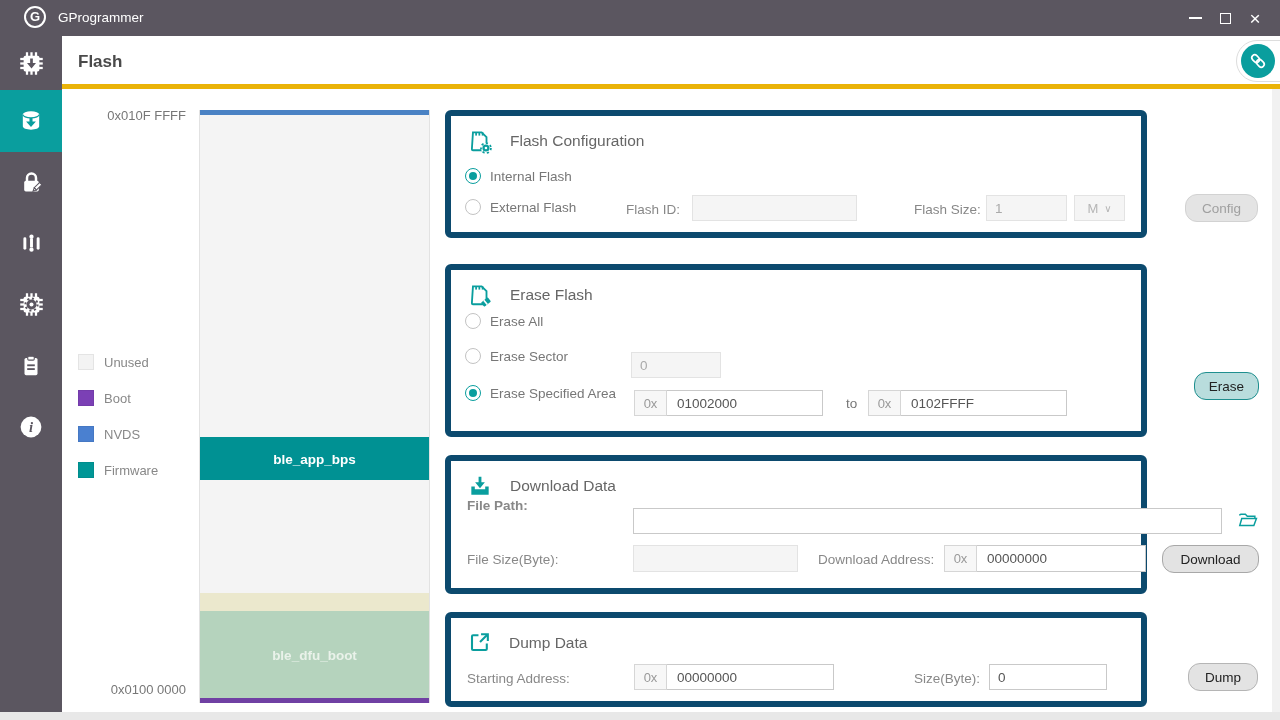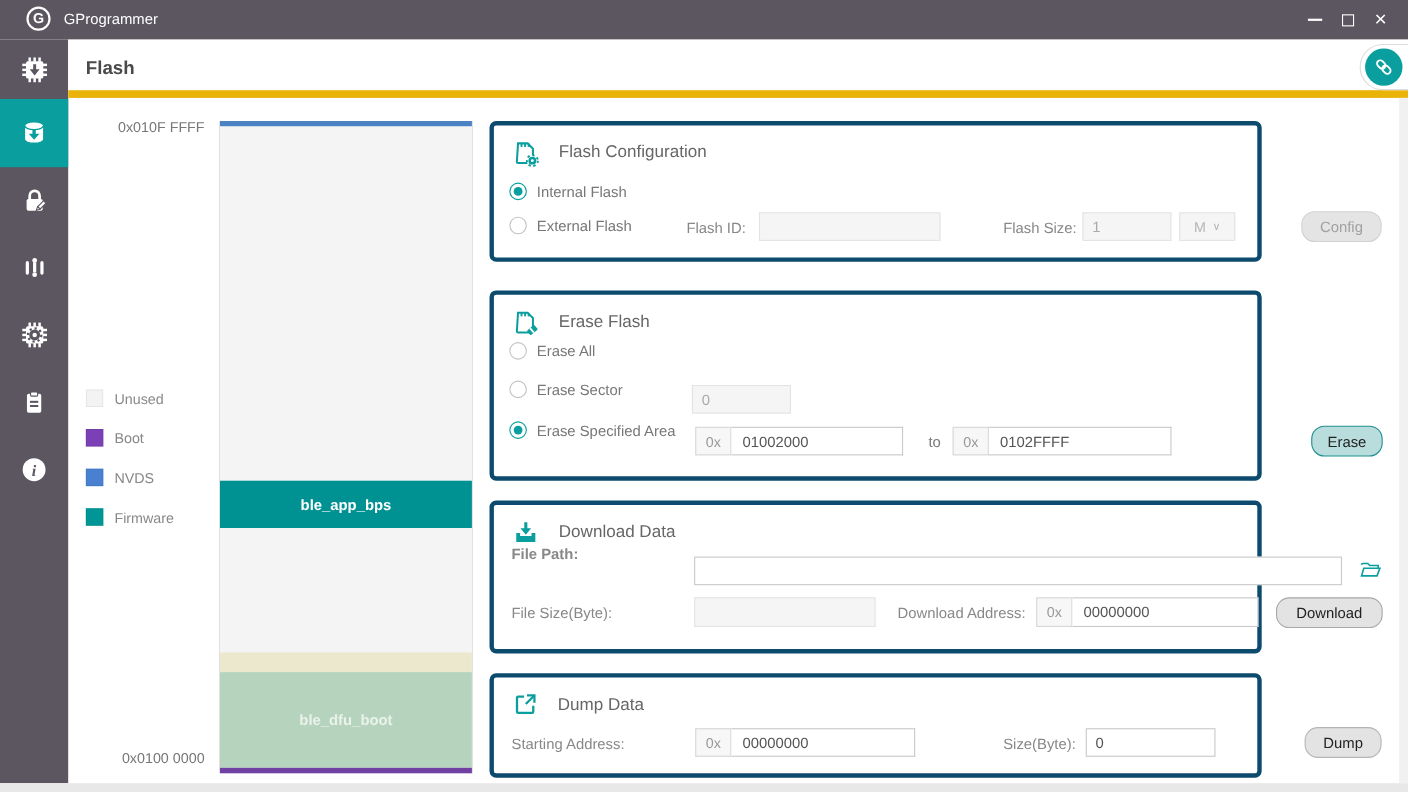"Flash" .header { border-bottom: 7px solid #eab308 -> 5px solid #eab308 }
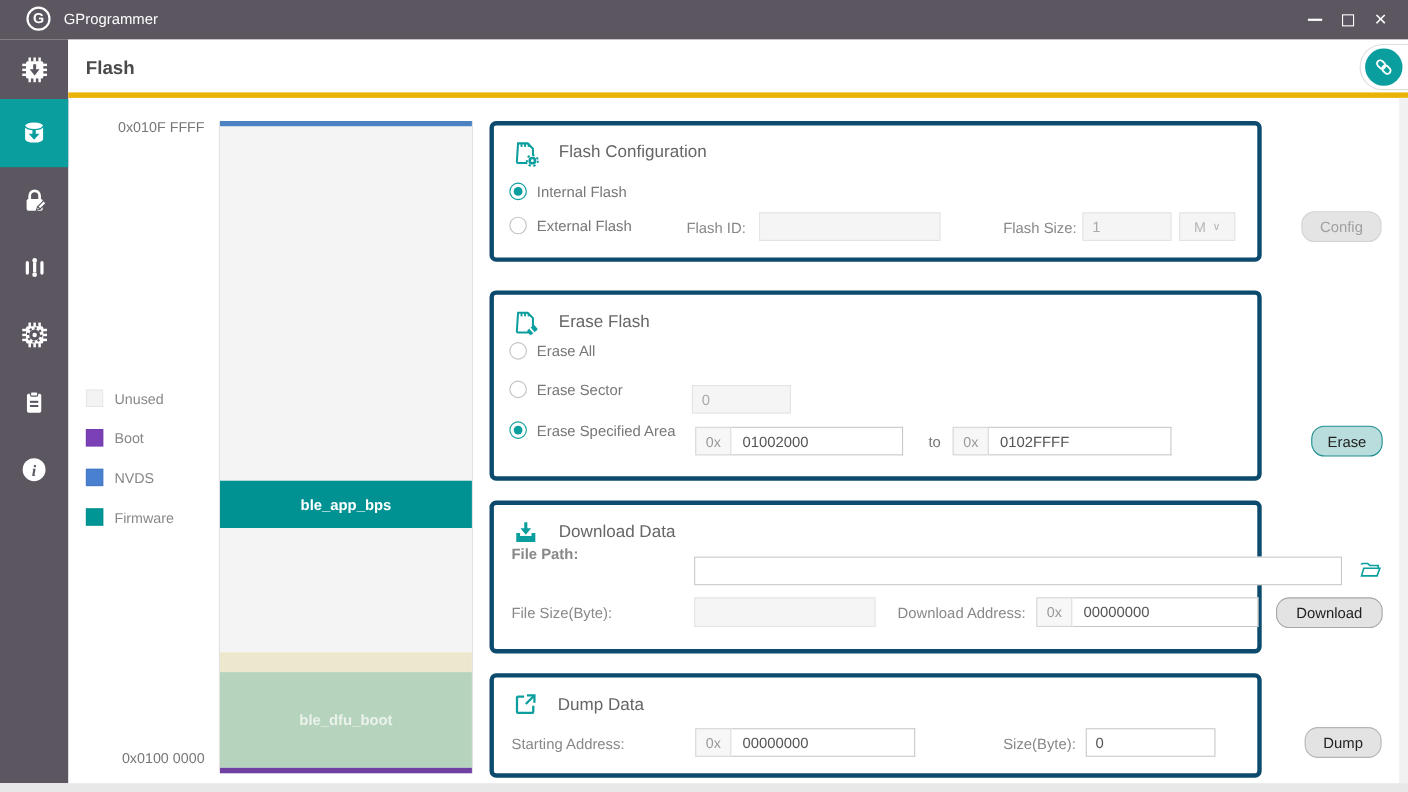"Flash Configuration" .panel { border: 4px solid #0c4a6e -> 6px solid #0c4a6e }
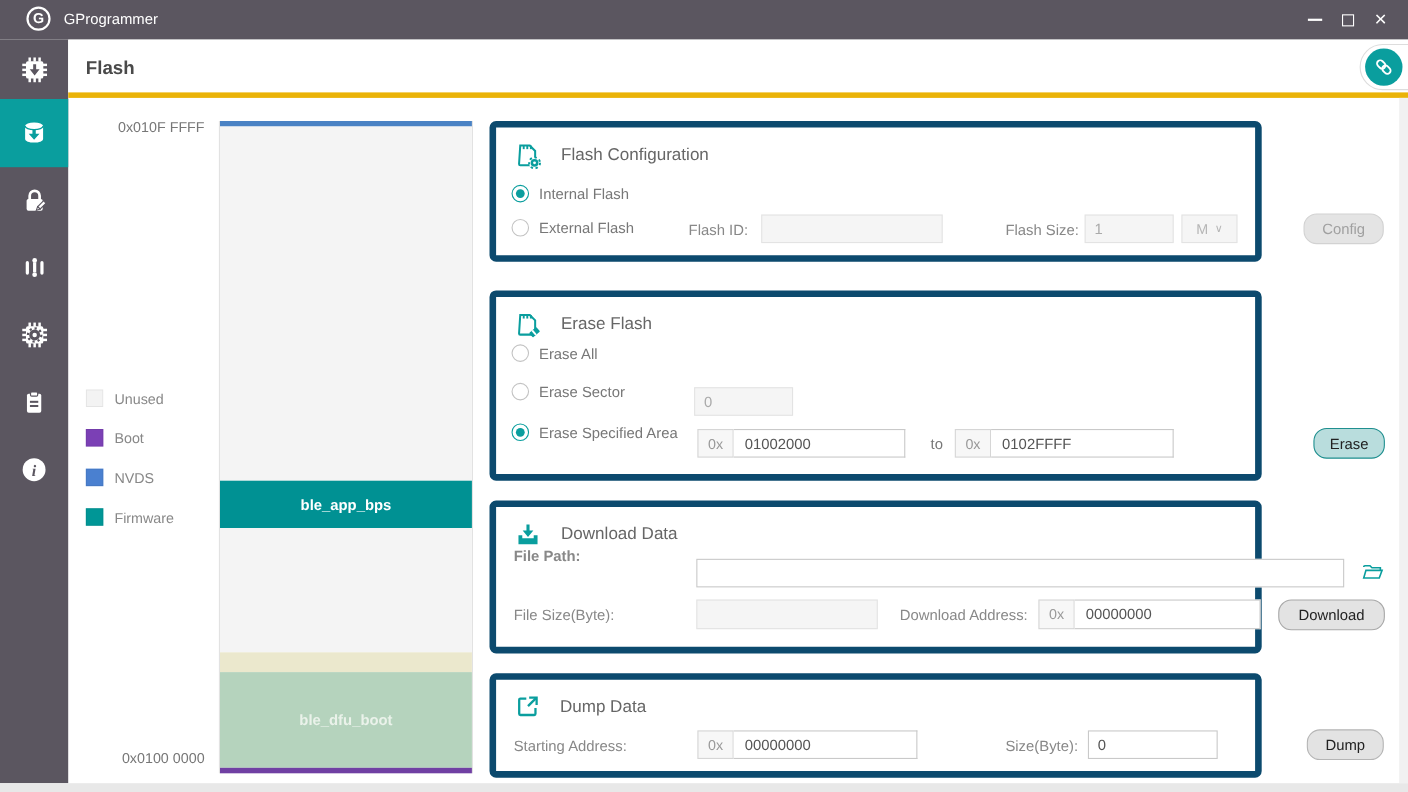"Erase" div.btn { top: 119px -> 102px }
